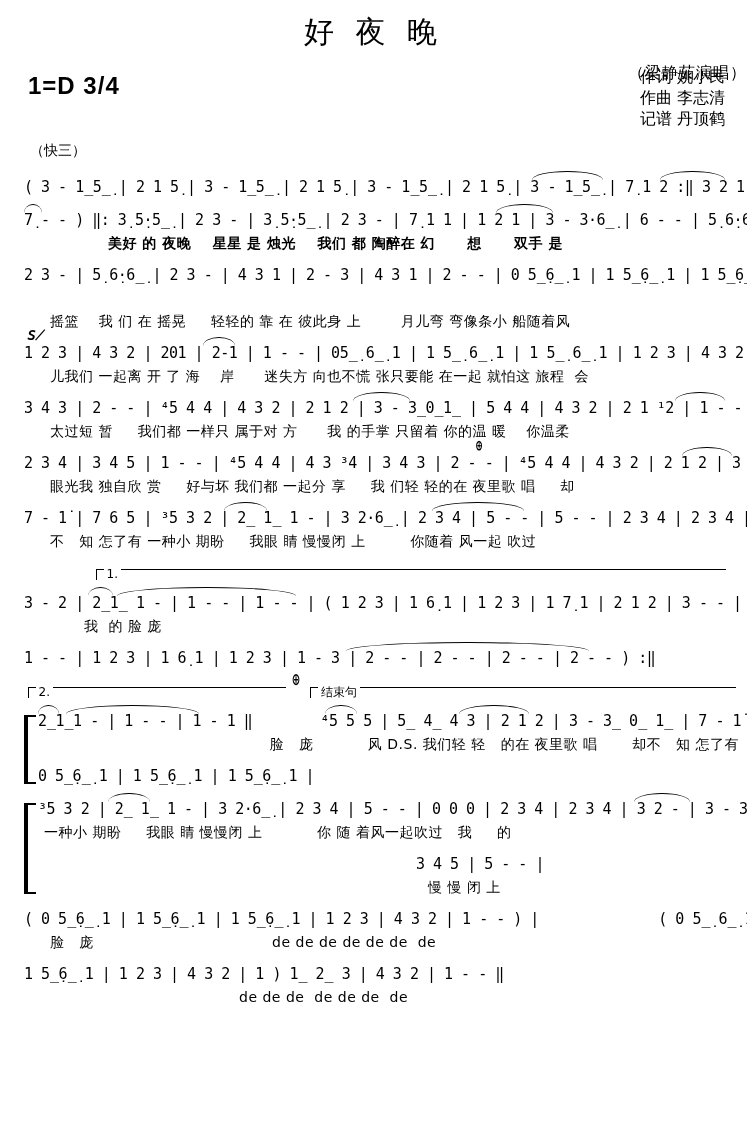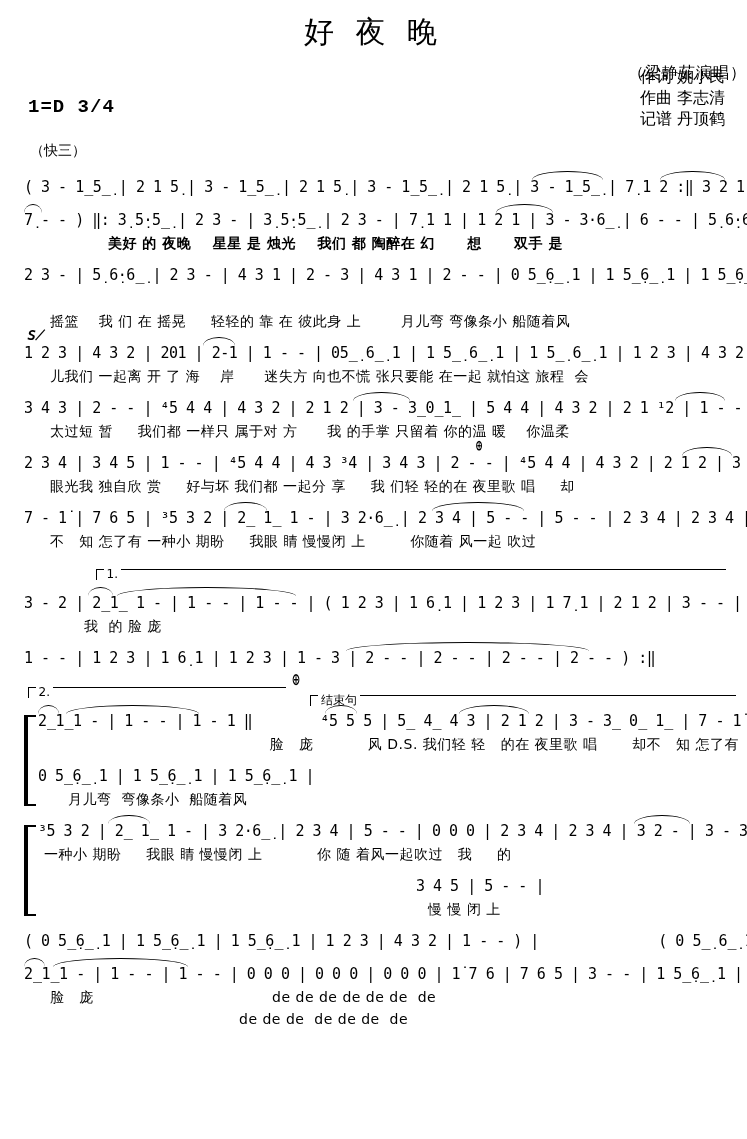"1=D 3/4" .key-sig { font-family: Liberation Mono, monospace -> Liberation Sans, sans-serif; font-size: 19px -> 24px; top: 96px -> 72px }
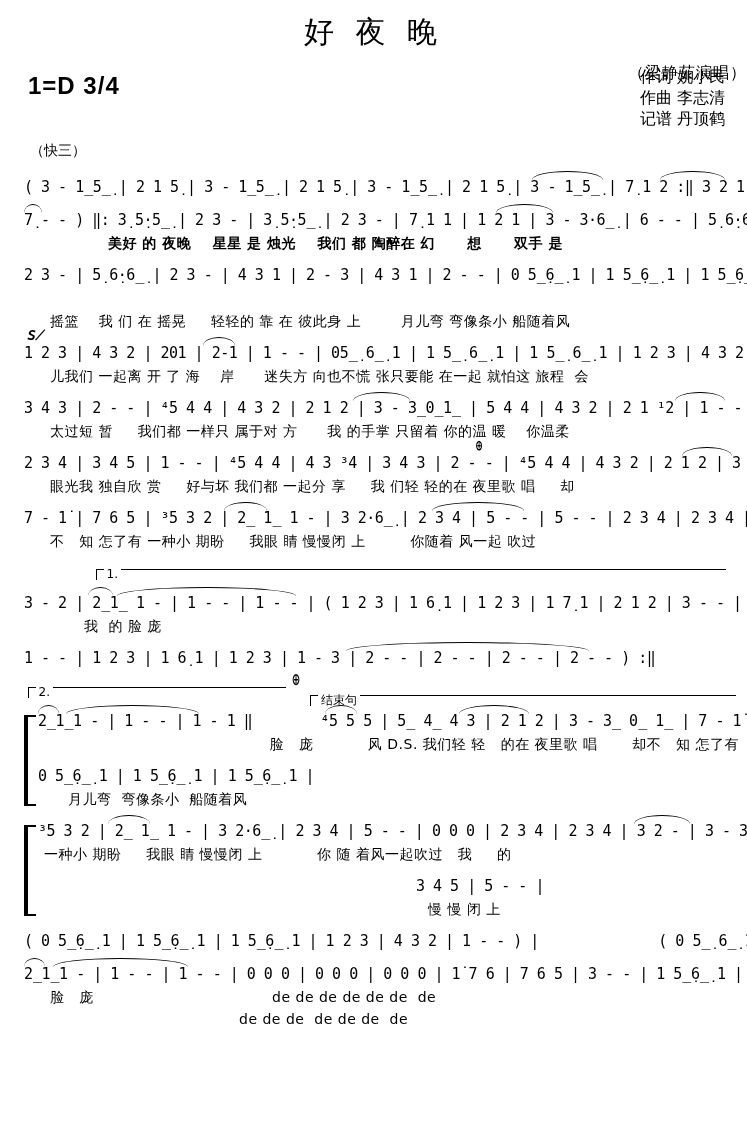"结束句" span.vseg { margin-top: 8px -> none }
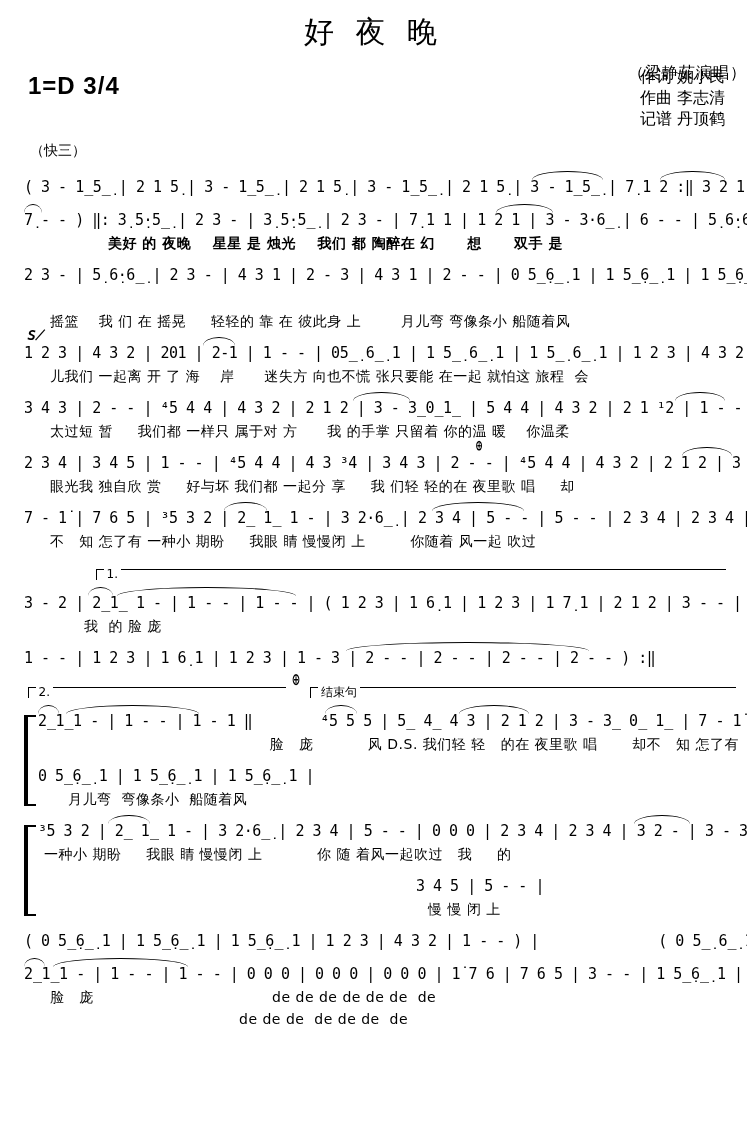"月儿弯 弯像条小 船随着风" div.row { html: <div><span>月儿弯 弯像条小 船随着风</span></div> -> none }
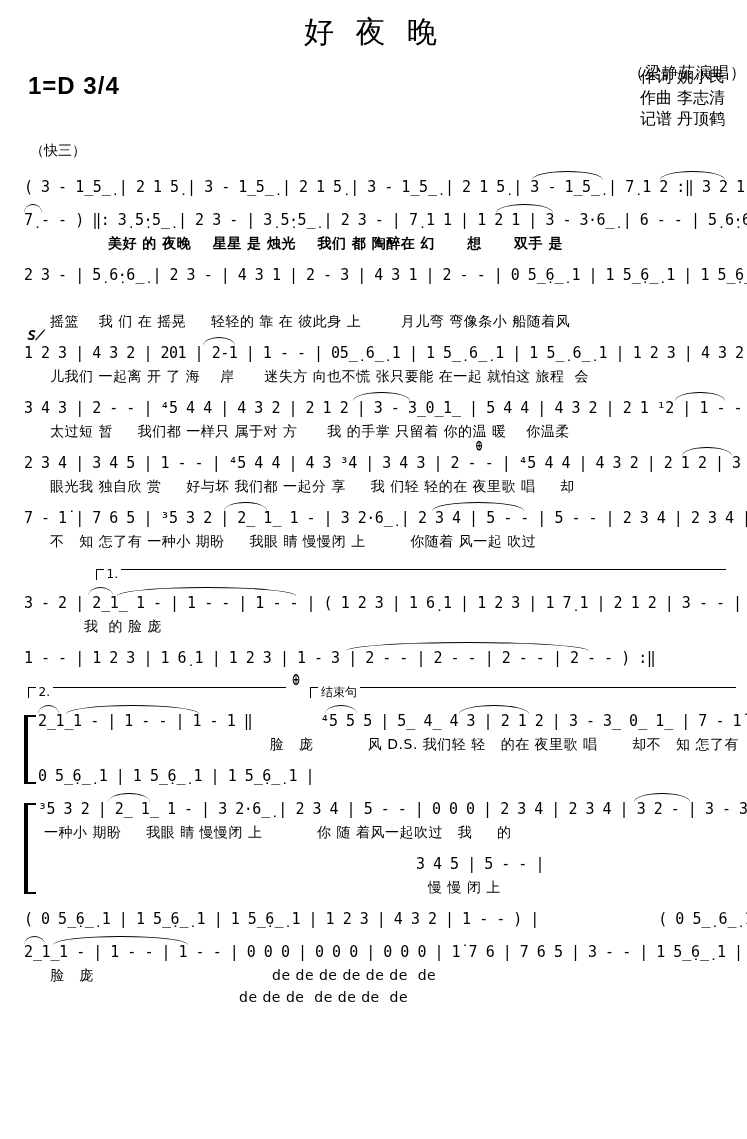"2̲1̲1 - | 1 - - | 1 - -" div.row { html: <div><span>2̲1̲1 - | 1 - - | 1 - - | 0 0 0 | 0 0 0 | 0 0 0 | 1̇ 7 6 | 7 6 5 | 3 - - | 1 5̲̣6̲̣ 1 |</span><span></span><span></span></div> -> none }
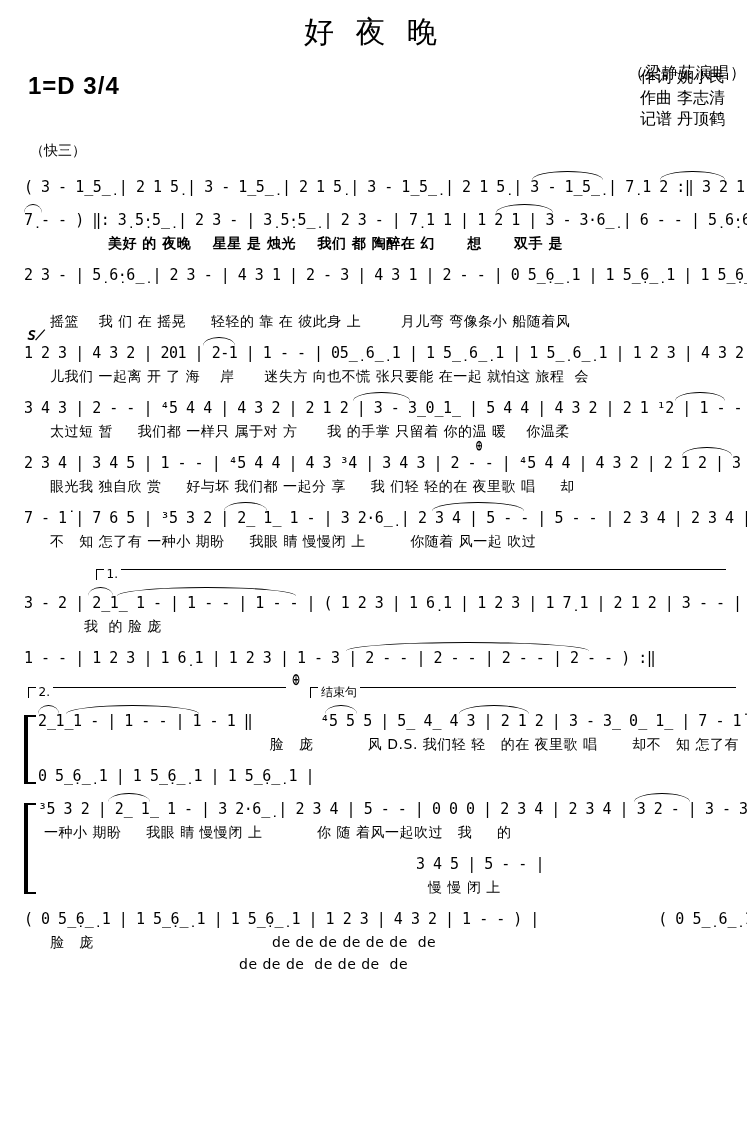"1 5̲̣6̲̣ 1 | 1" div.row { html: none -> <div><span>1 5̲̣6̲̣ 1 | 1 2 3 | 4 3 2 | 1 ) 1̲ 2̲ 3 | 4 3 2 | 1 - - ‖</span></div> }
